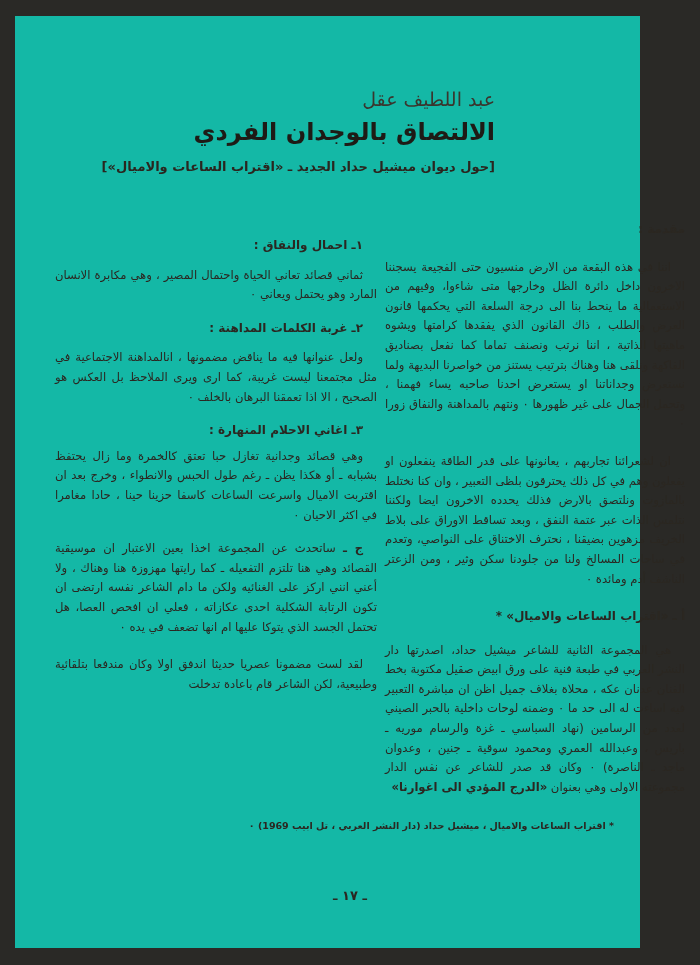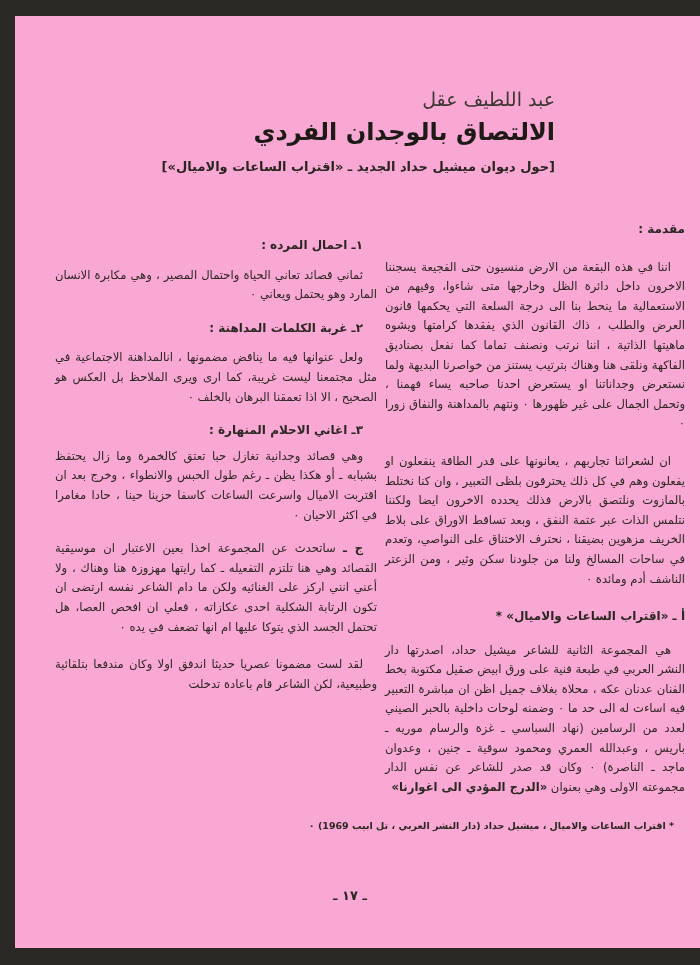"عبد اللطيف عقل" .page { background: #f9a8d4 -> #14b8a6; width: 685px -> 625px }
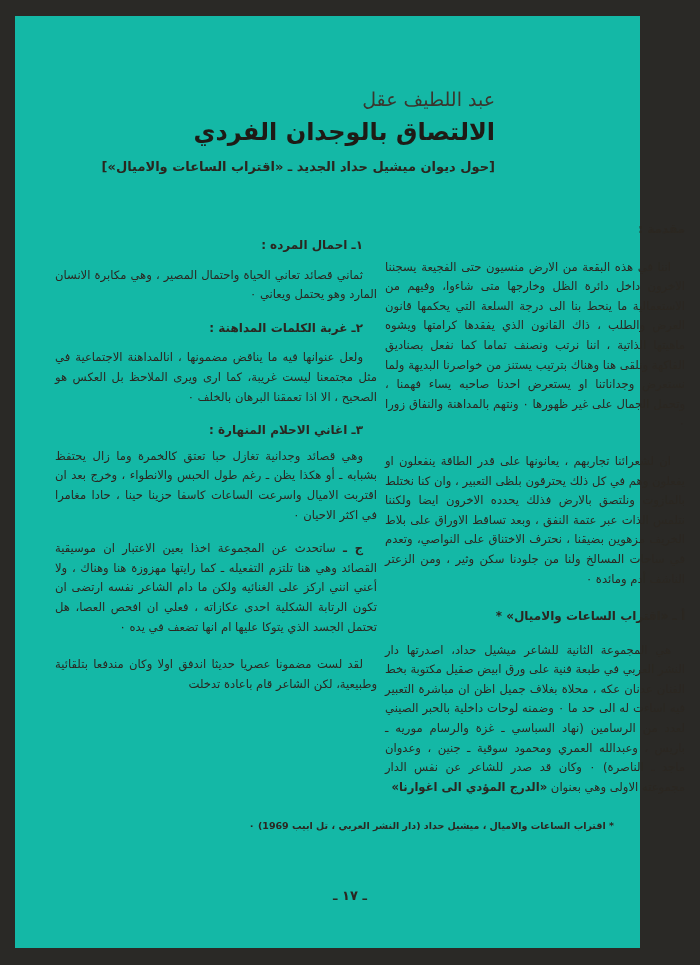"١ـ احمال المرده :" p.h { text: المرده -> والنفاق }
